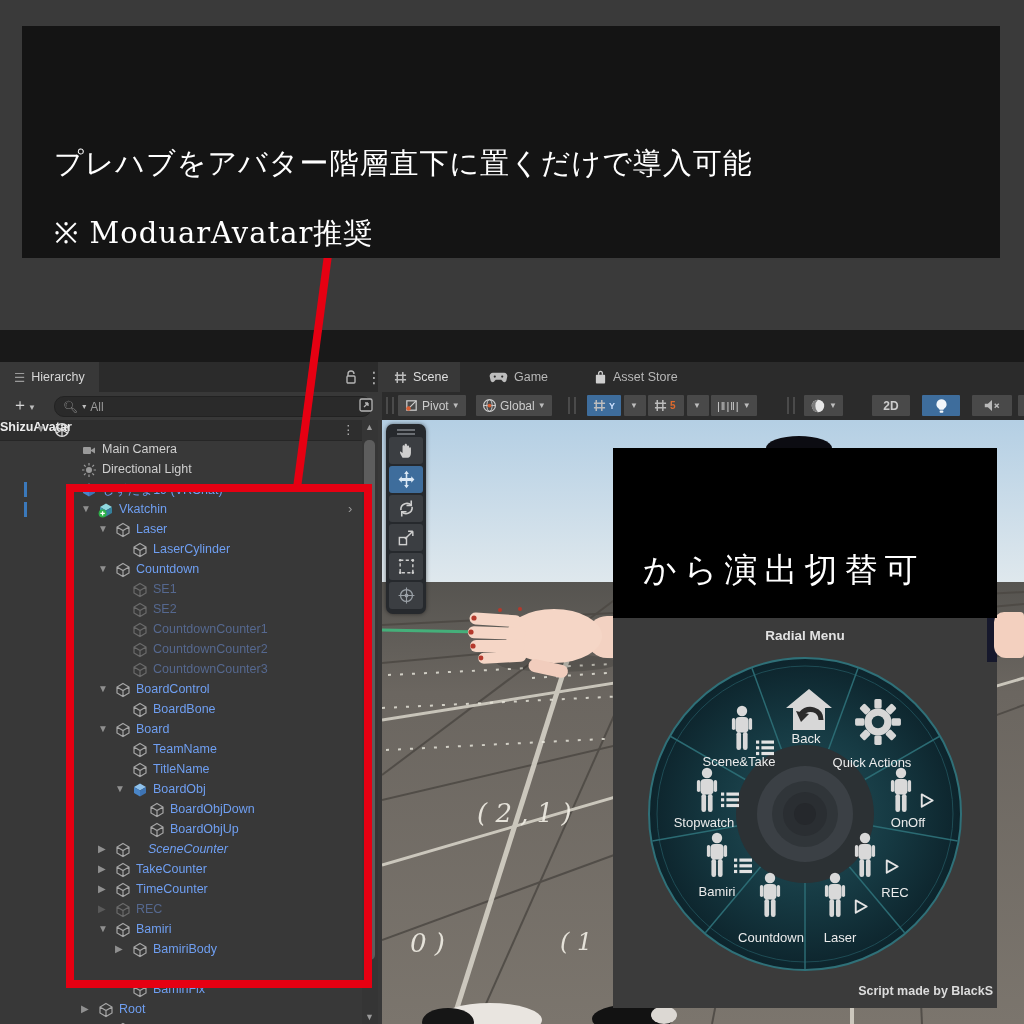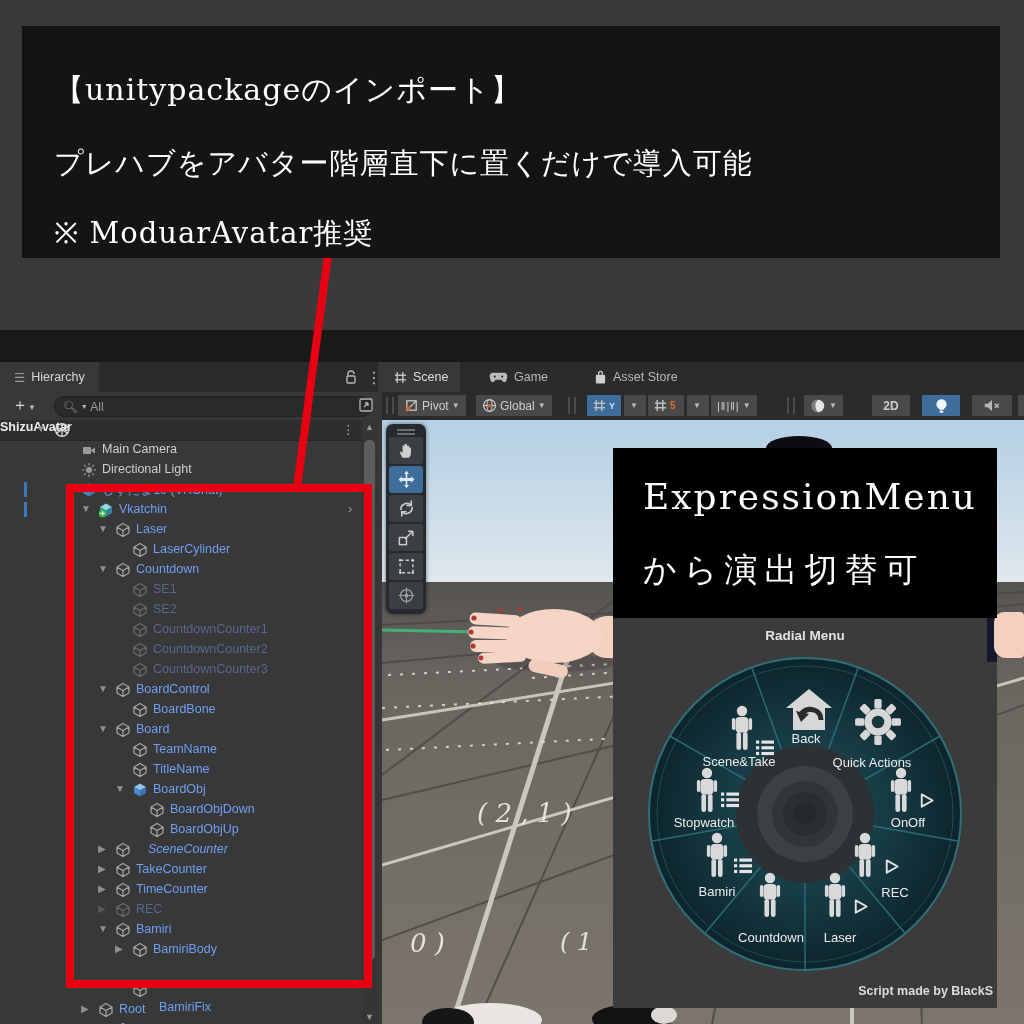"【unitypackageのインポート】" div.bl { html: <div>【unitypackageのインポート】</div> -> none }
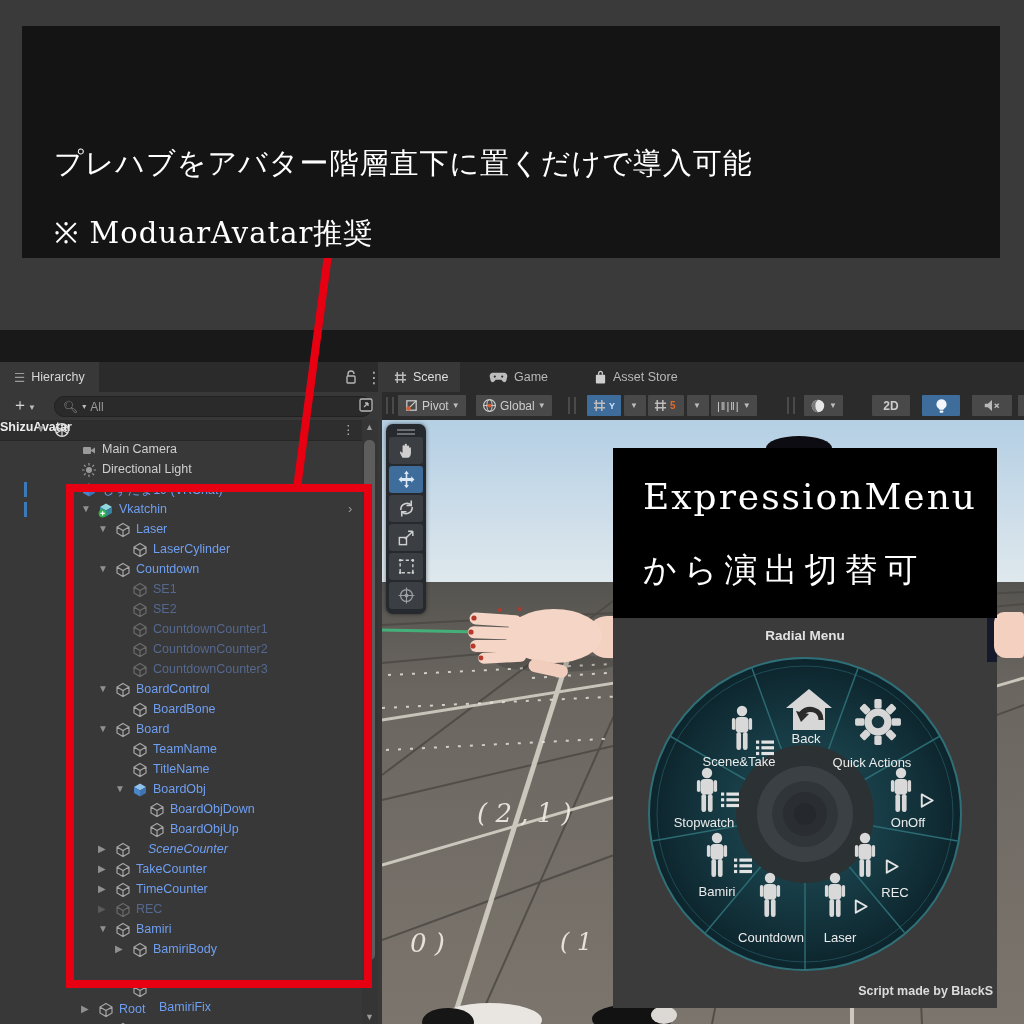"ExpressionMenu" div.cl1 { html: <div>ExpressionMenu</div> -> none }
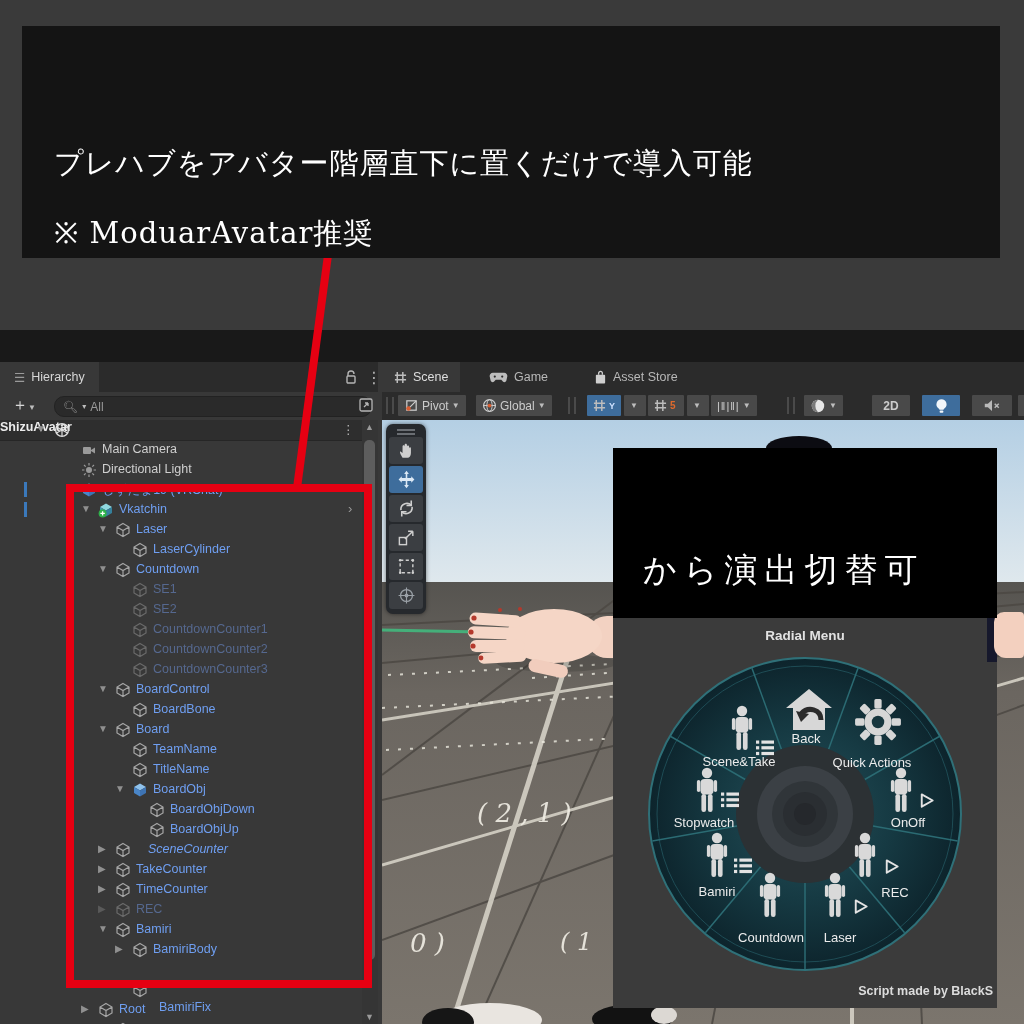"BamiriFix" span.lab { left: 159px -> 153px; margin-top: 18px -> none }
